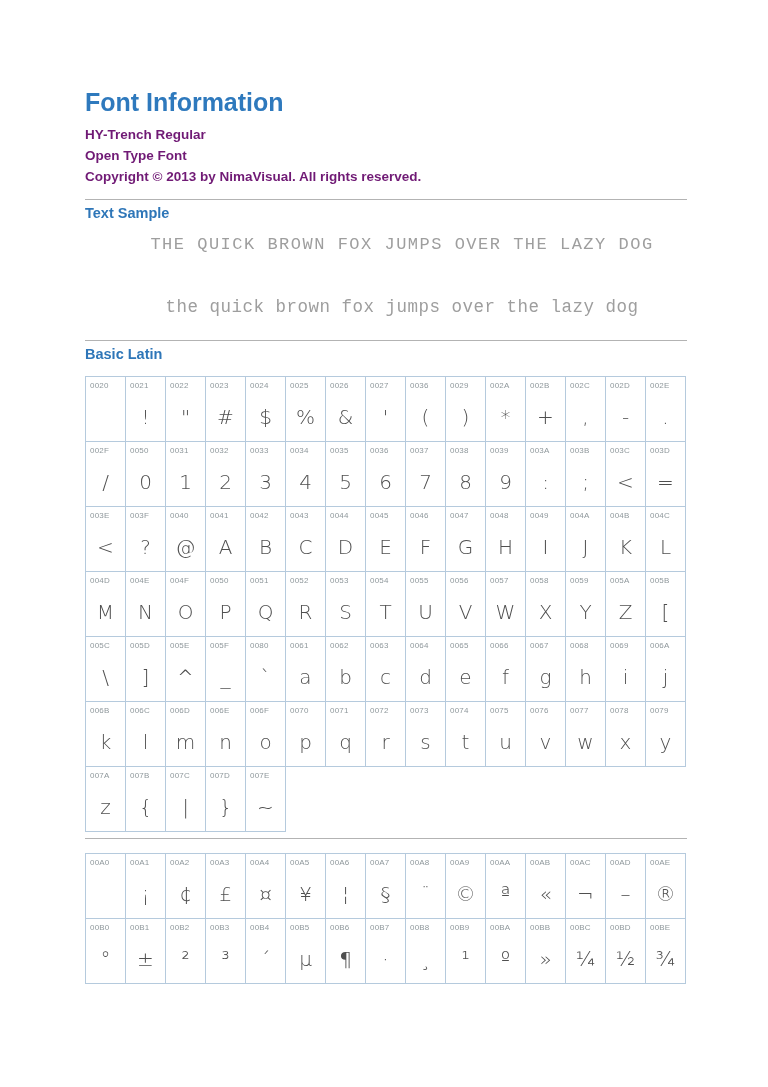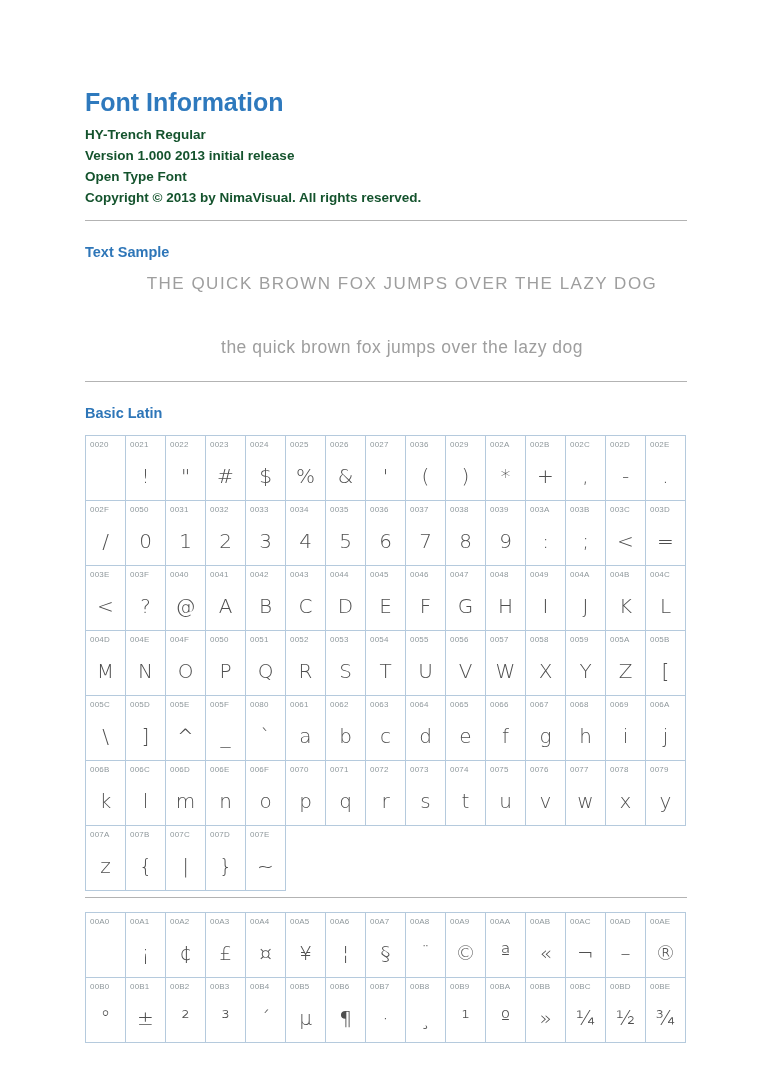"HY-Trench Regular" .meta-line { color: #14532d -> #701a75 }
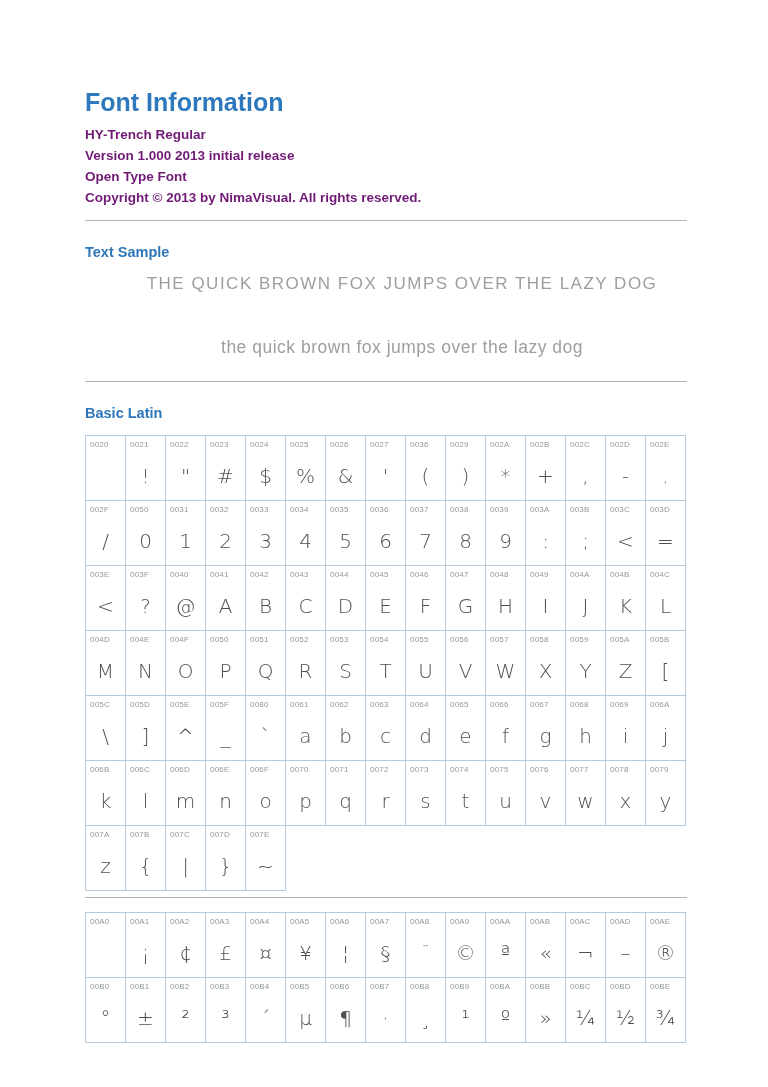"Version 1.000 2013 initial release" div.meta-line { html: <div>Version 1.000 2013 initial release</div> -> none }
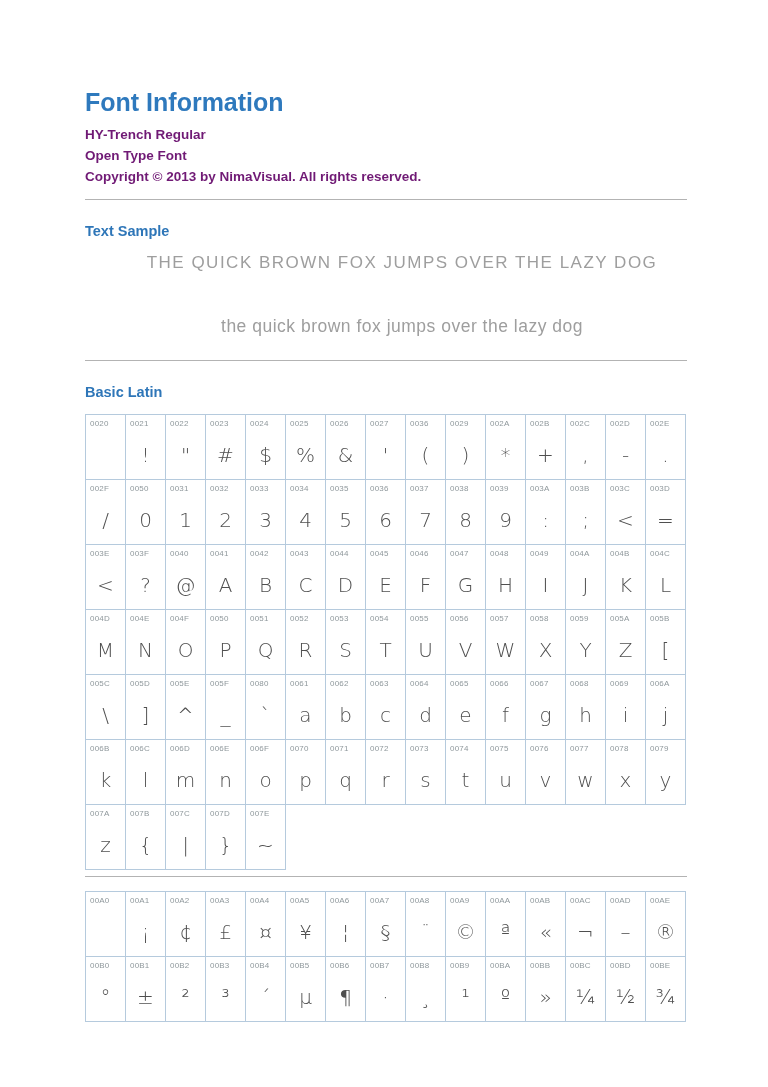"Text Sample" .section-heading { margin-top: 23px -> 5px }
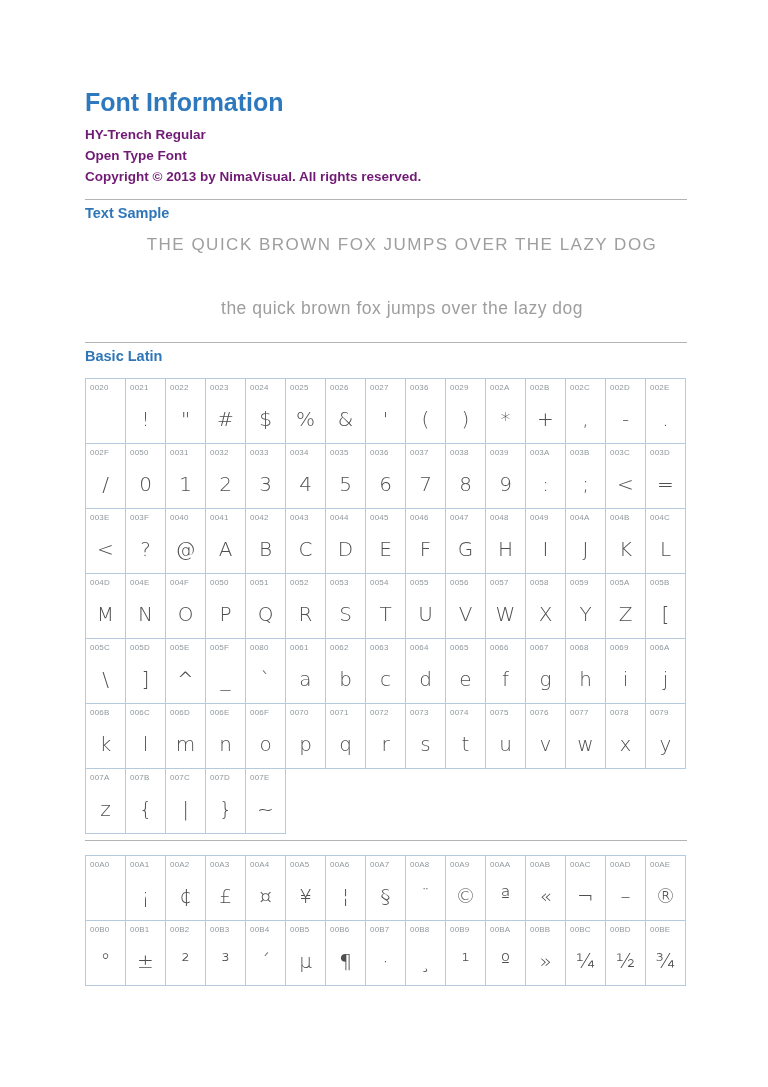"THE QUICK BROWN FOX JUMPS" .sample-line { font-family: Liberation Sans, sans-serif -> Liberation Mono, monospace }
